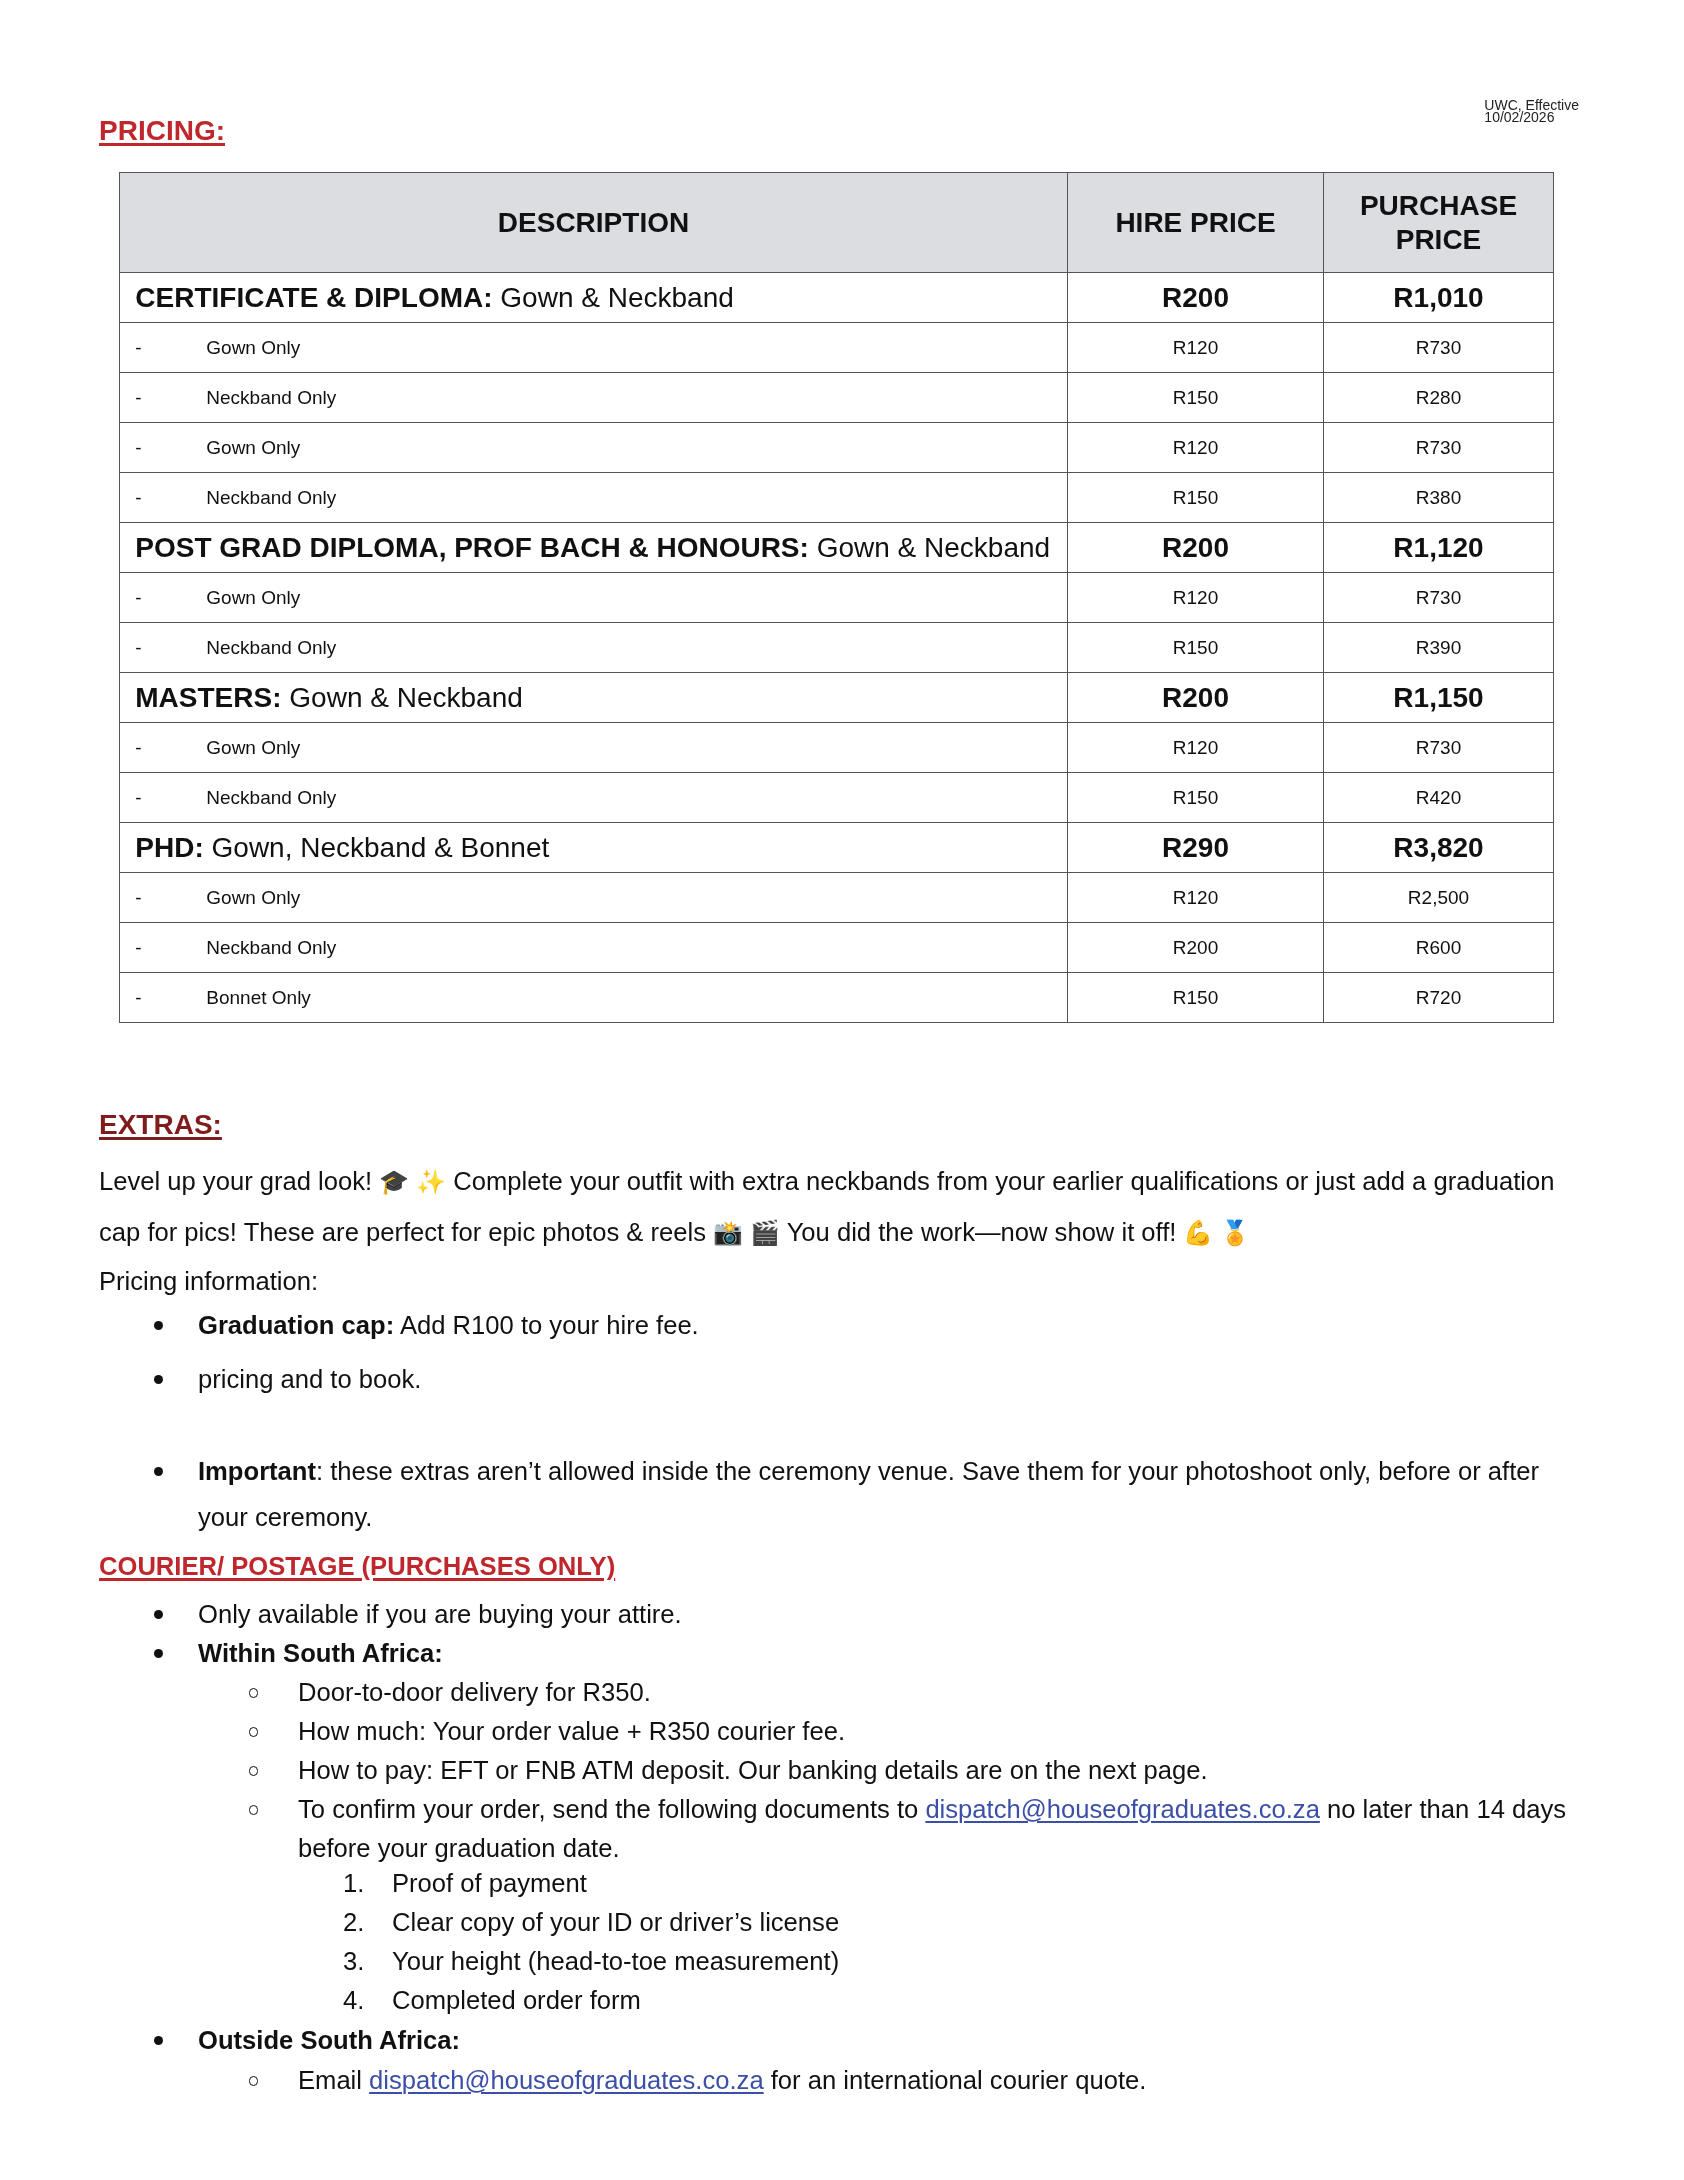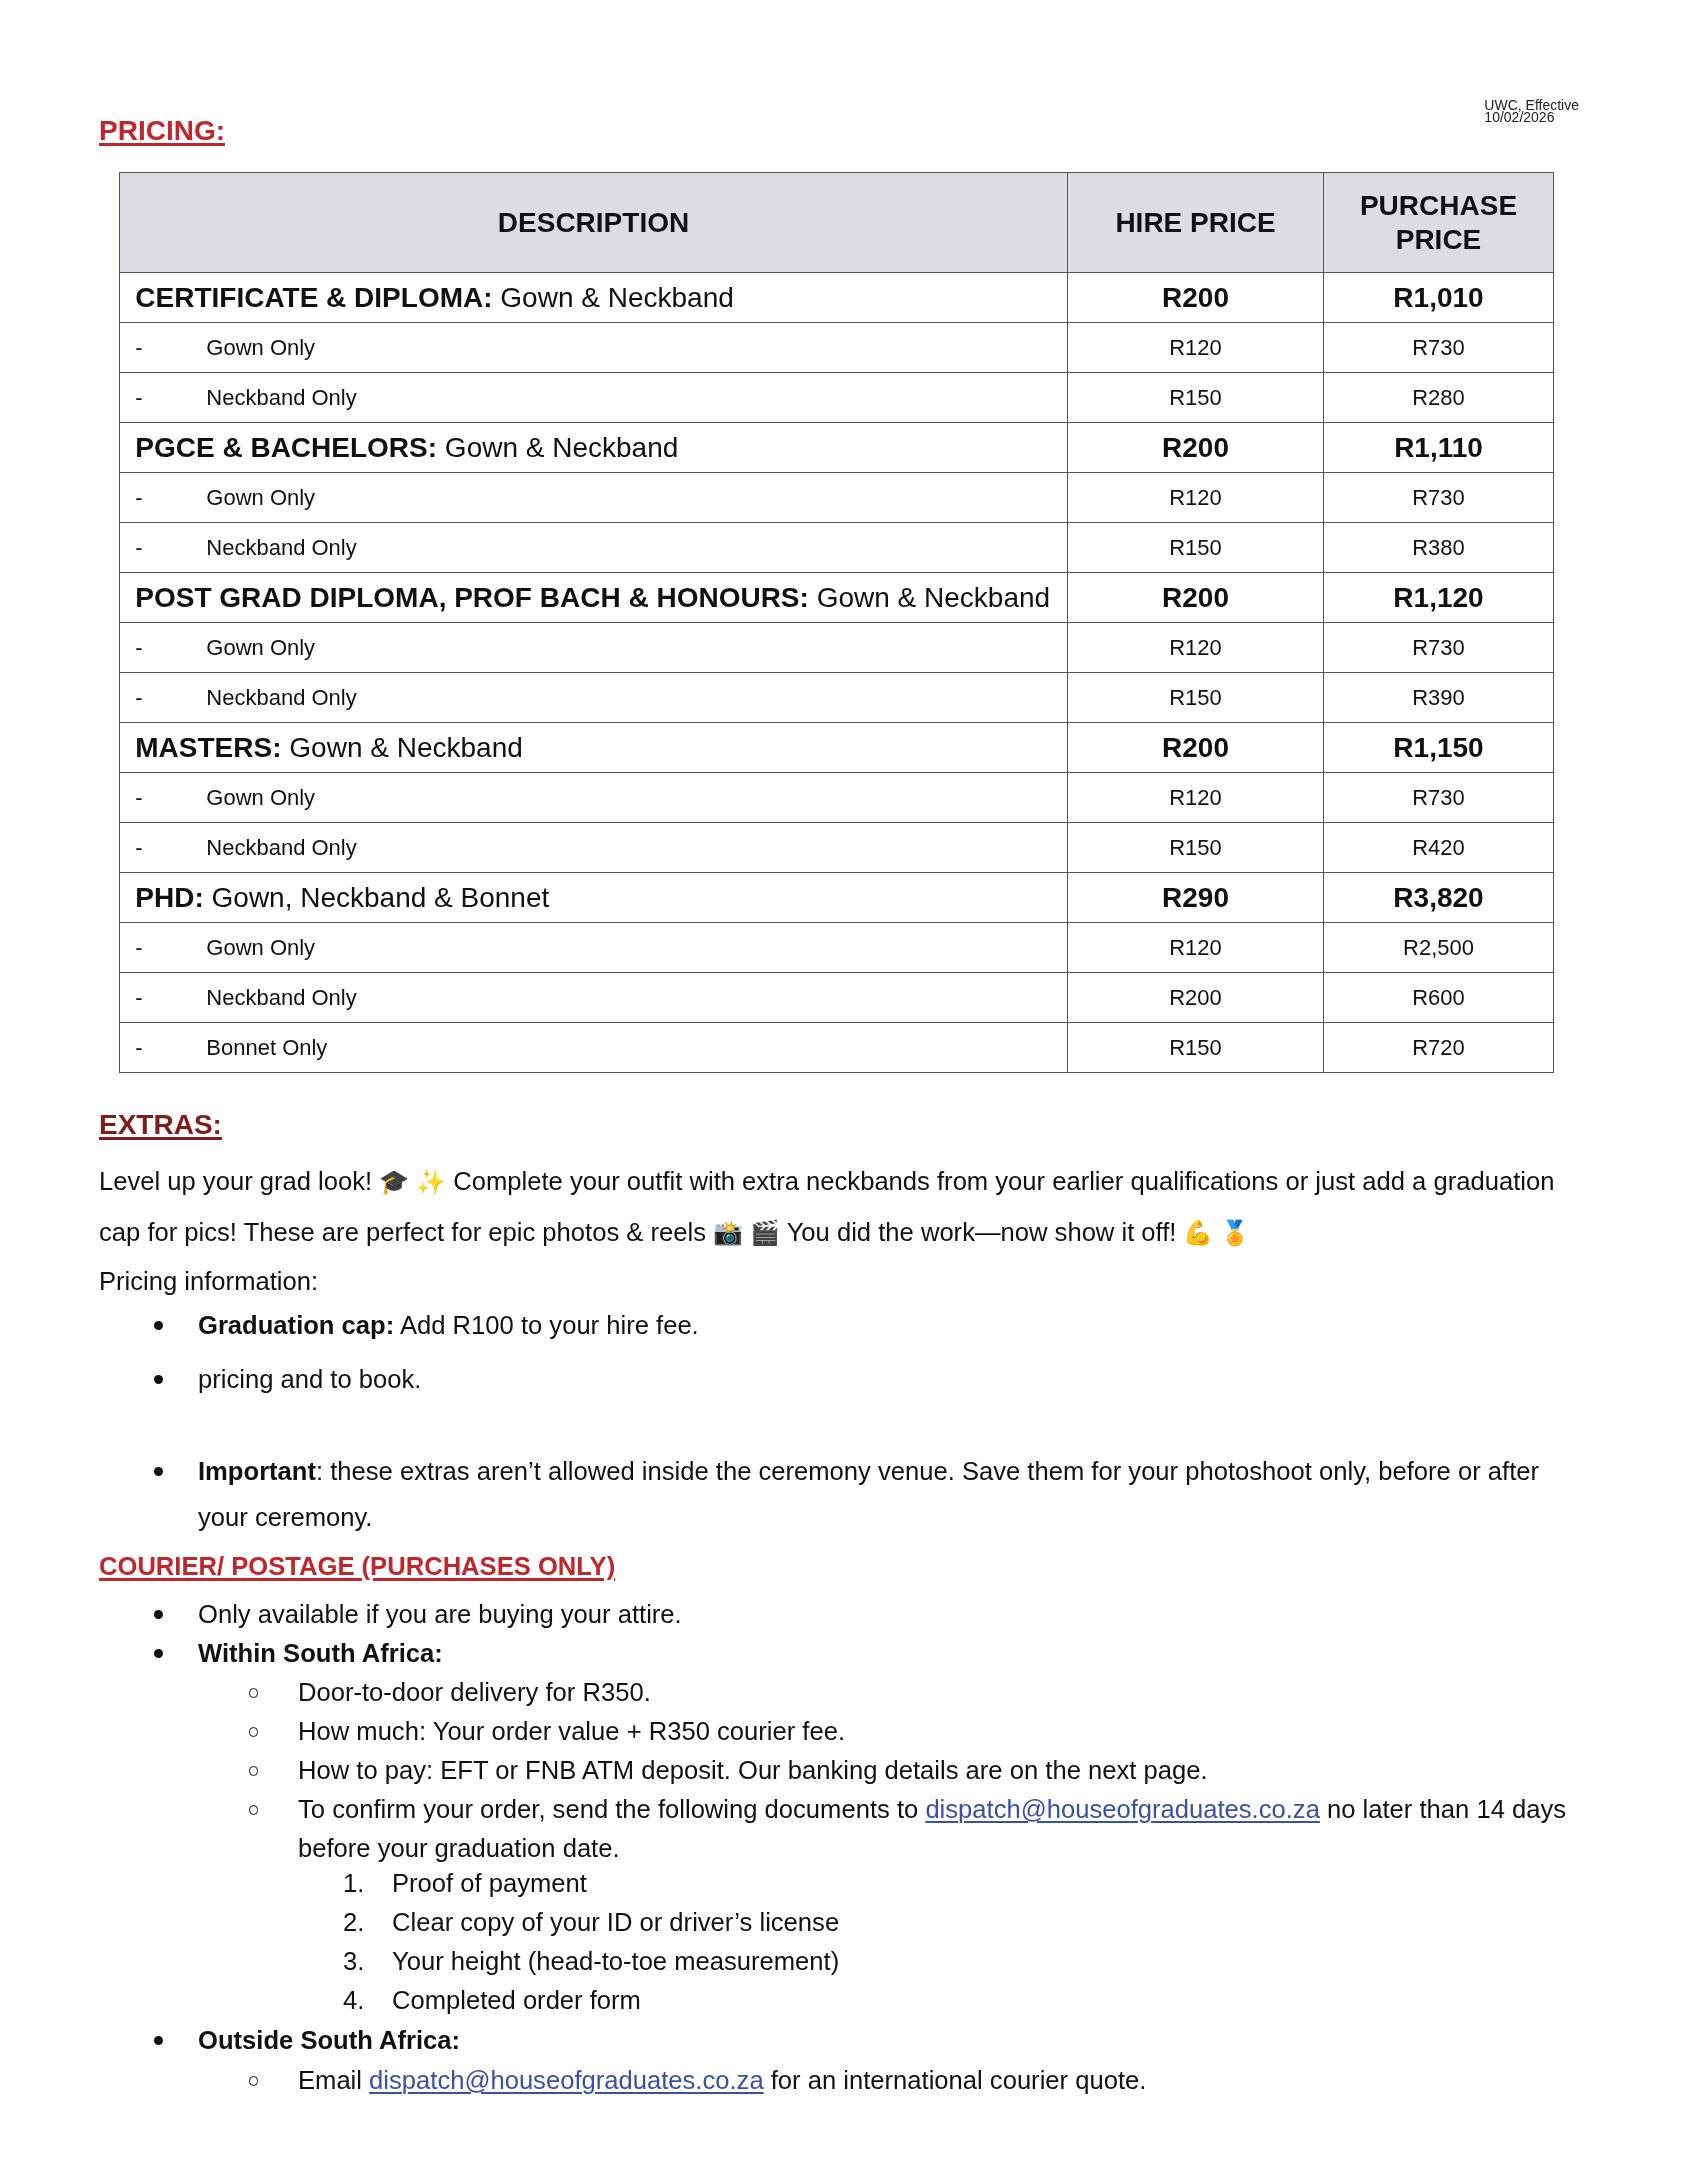"- Gown Only" table.price td, table.price th { font-size: 22px -> 19px }
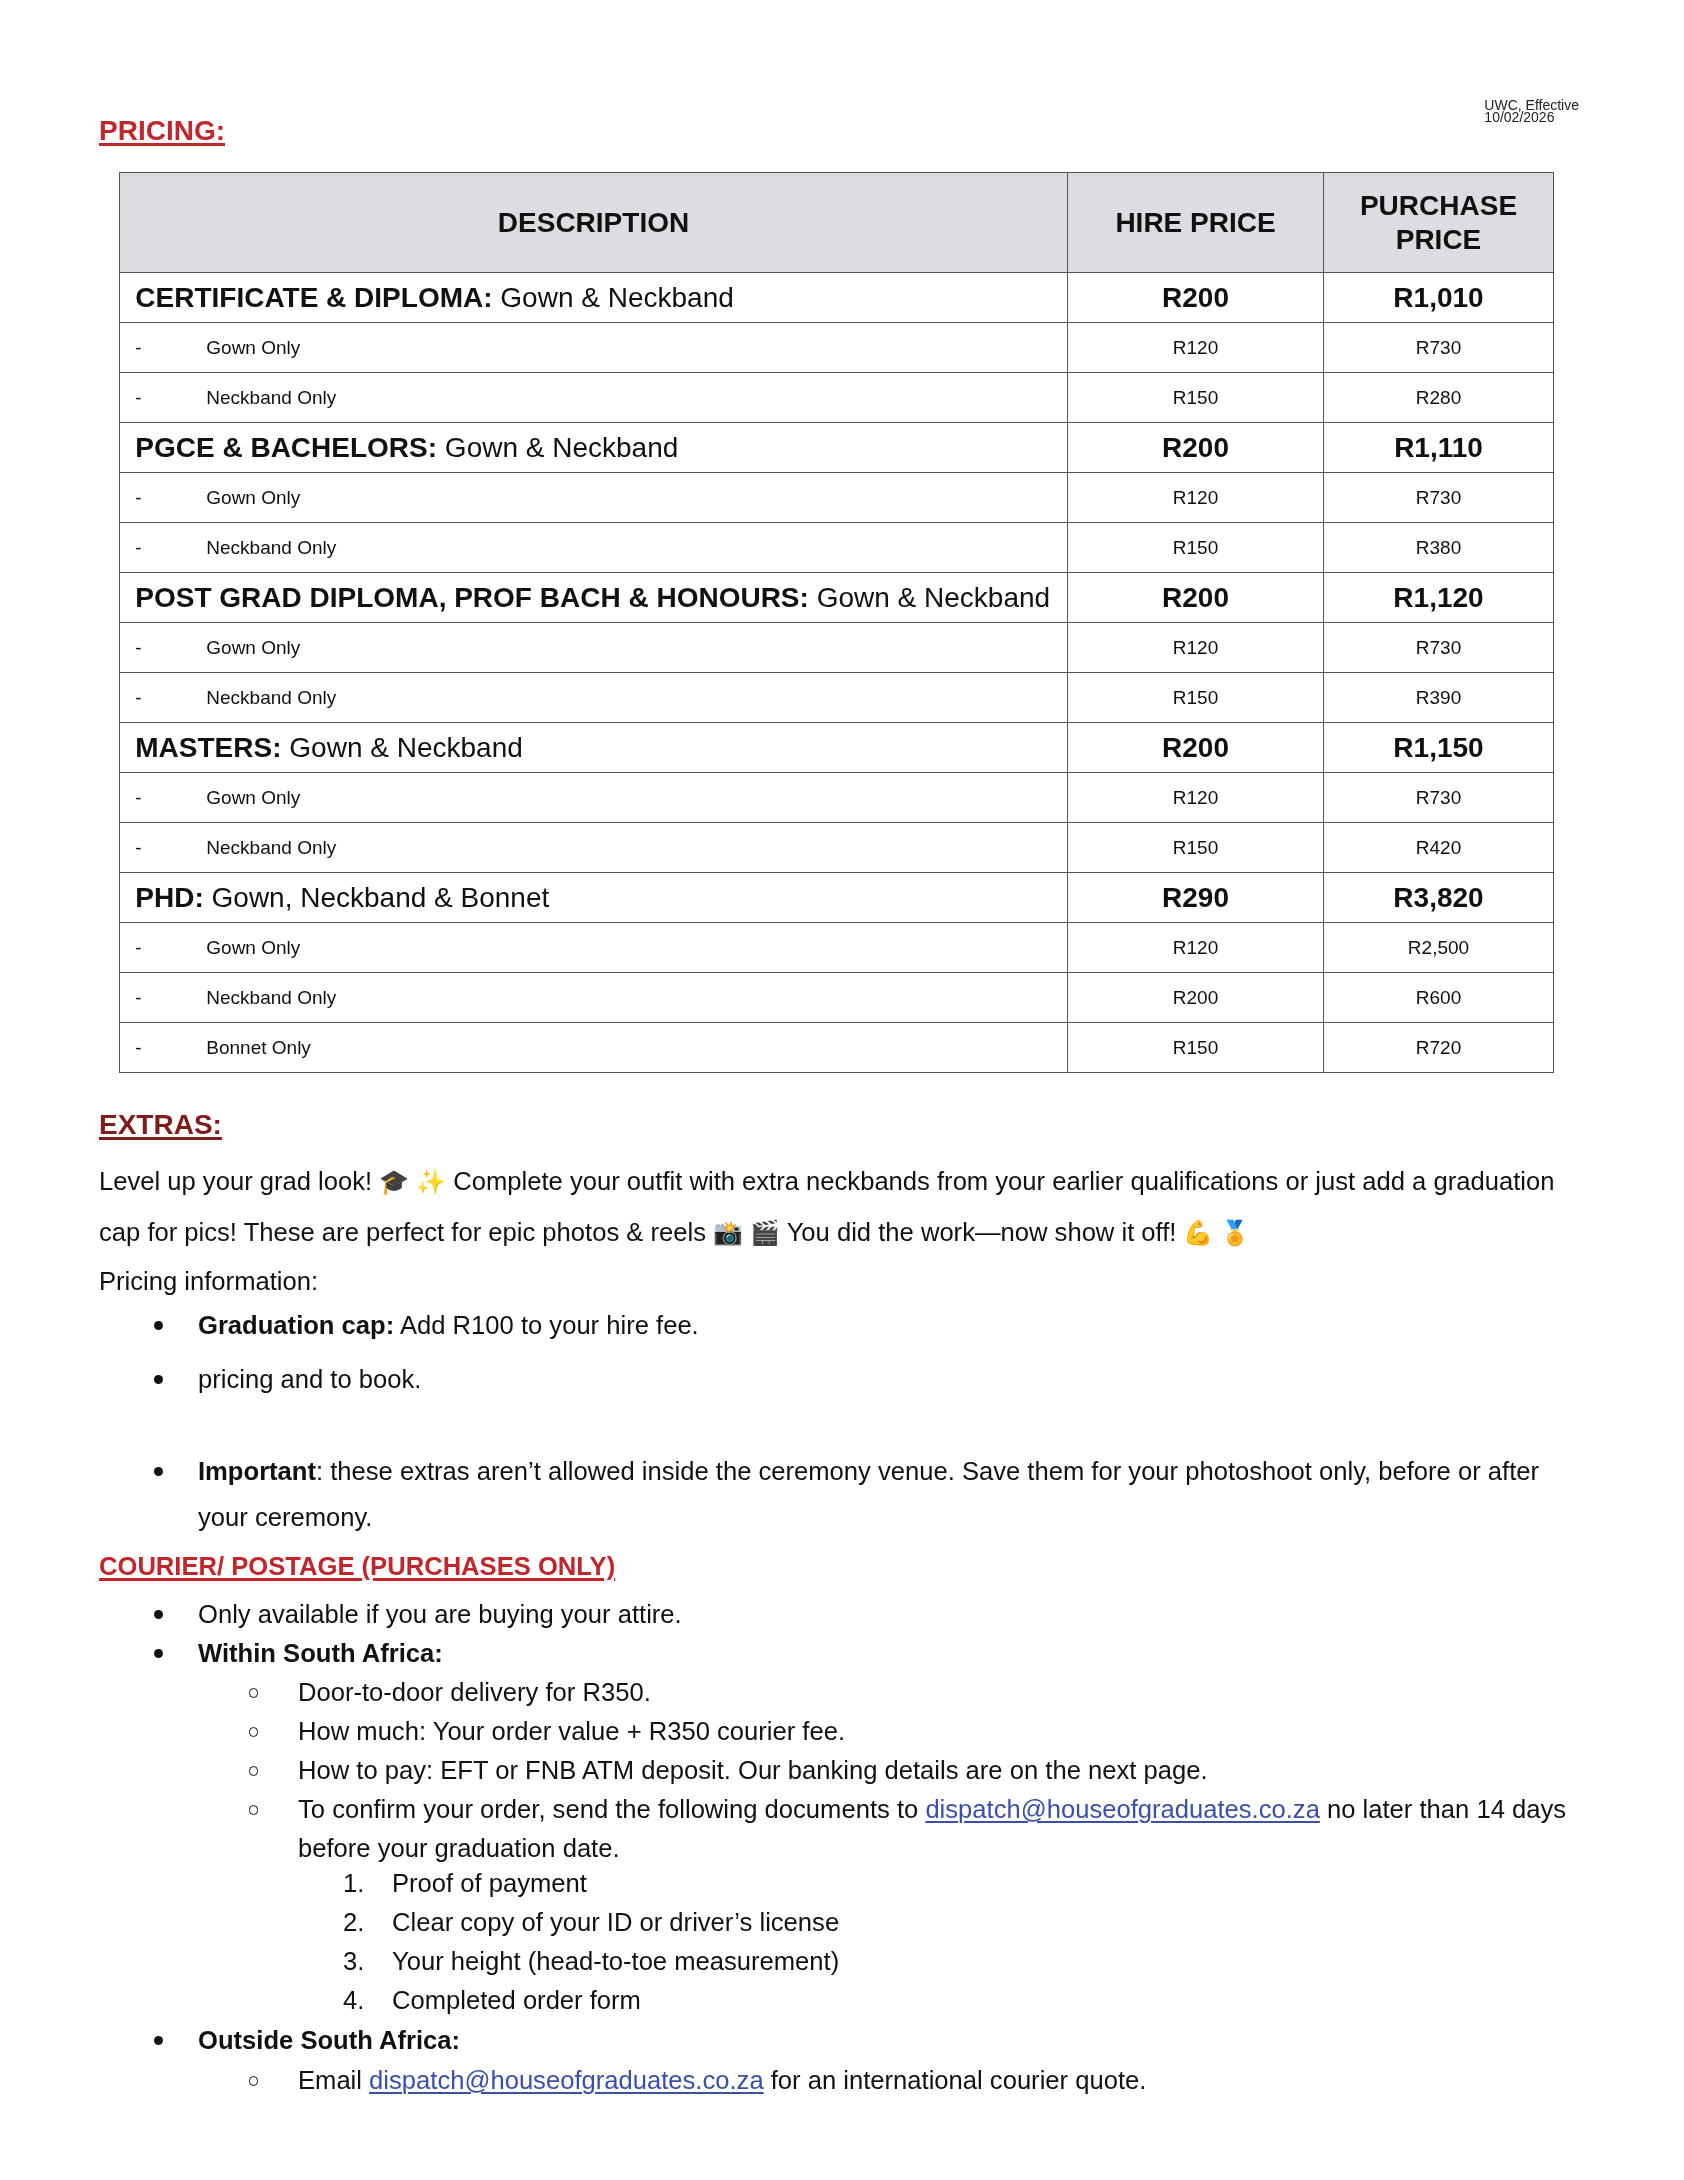"PGCE & BACHELORS: Gown &" tr.group { html: <tr> <td><span>PGCE &amp; BACHELORS:</span><span> Gown &amp; Neckband</span></td> <td>R200</td> <td>R1,110</td> </tr> -> none }
